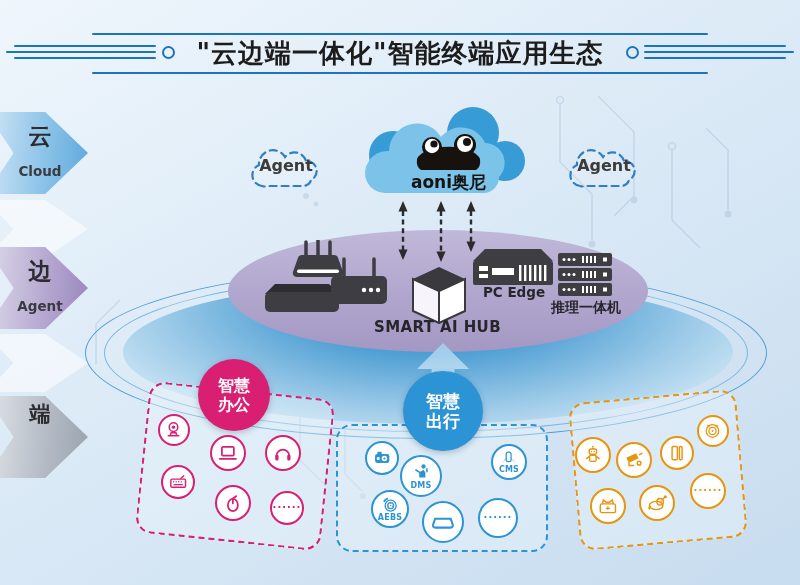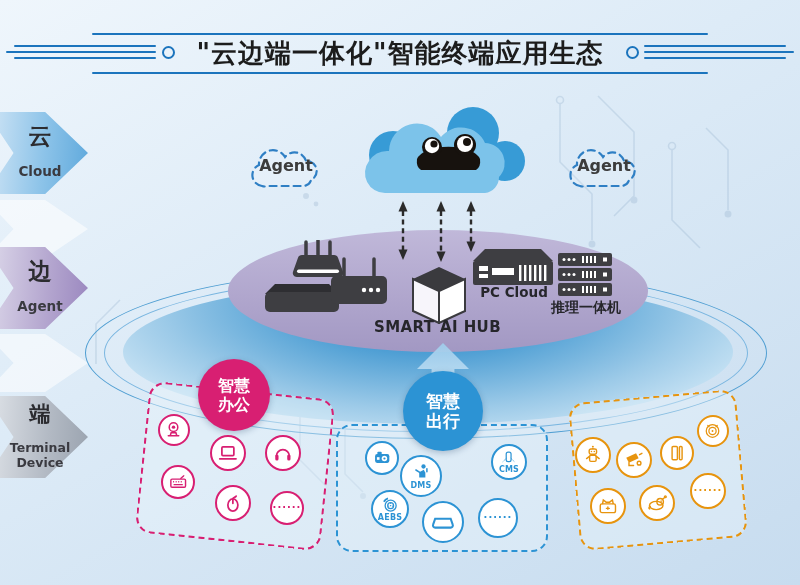"aoni奥尼" div { html: none -> <div>aoni奥尼</div> }
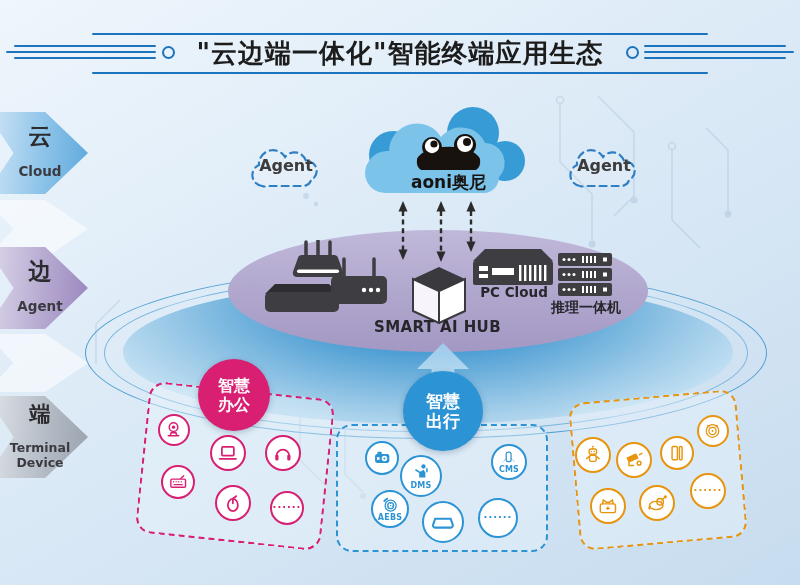"PC Cloud" div.dev-lb { text: Cloud -> Edge }
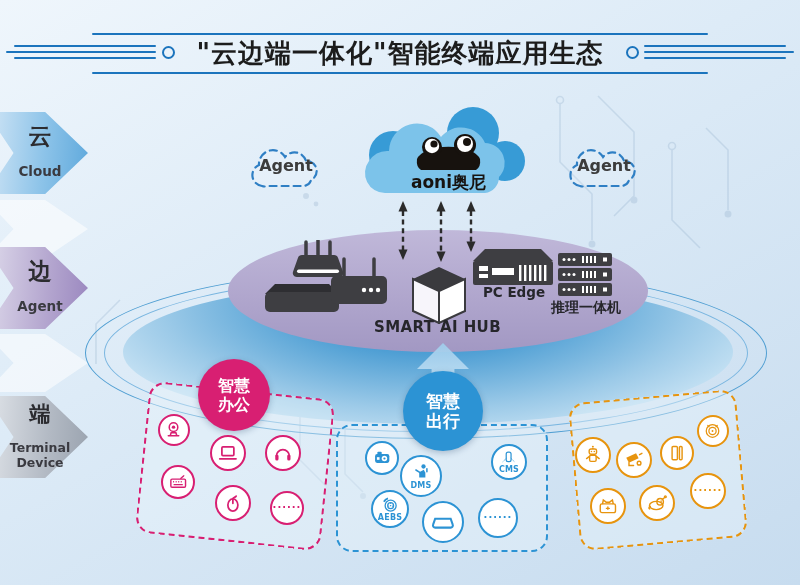"Terminal Device" span.en { html: <span>Terminal Device</span> -> none }
